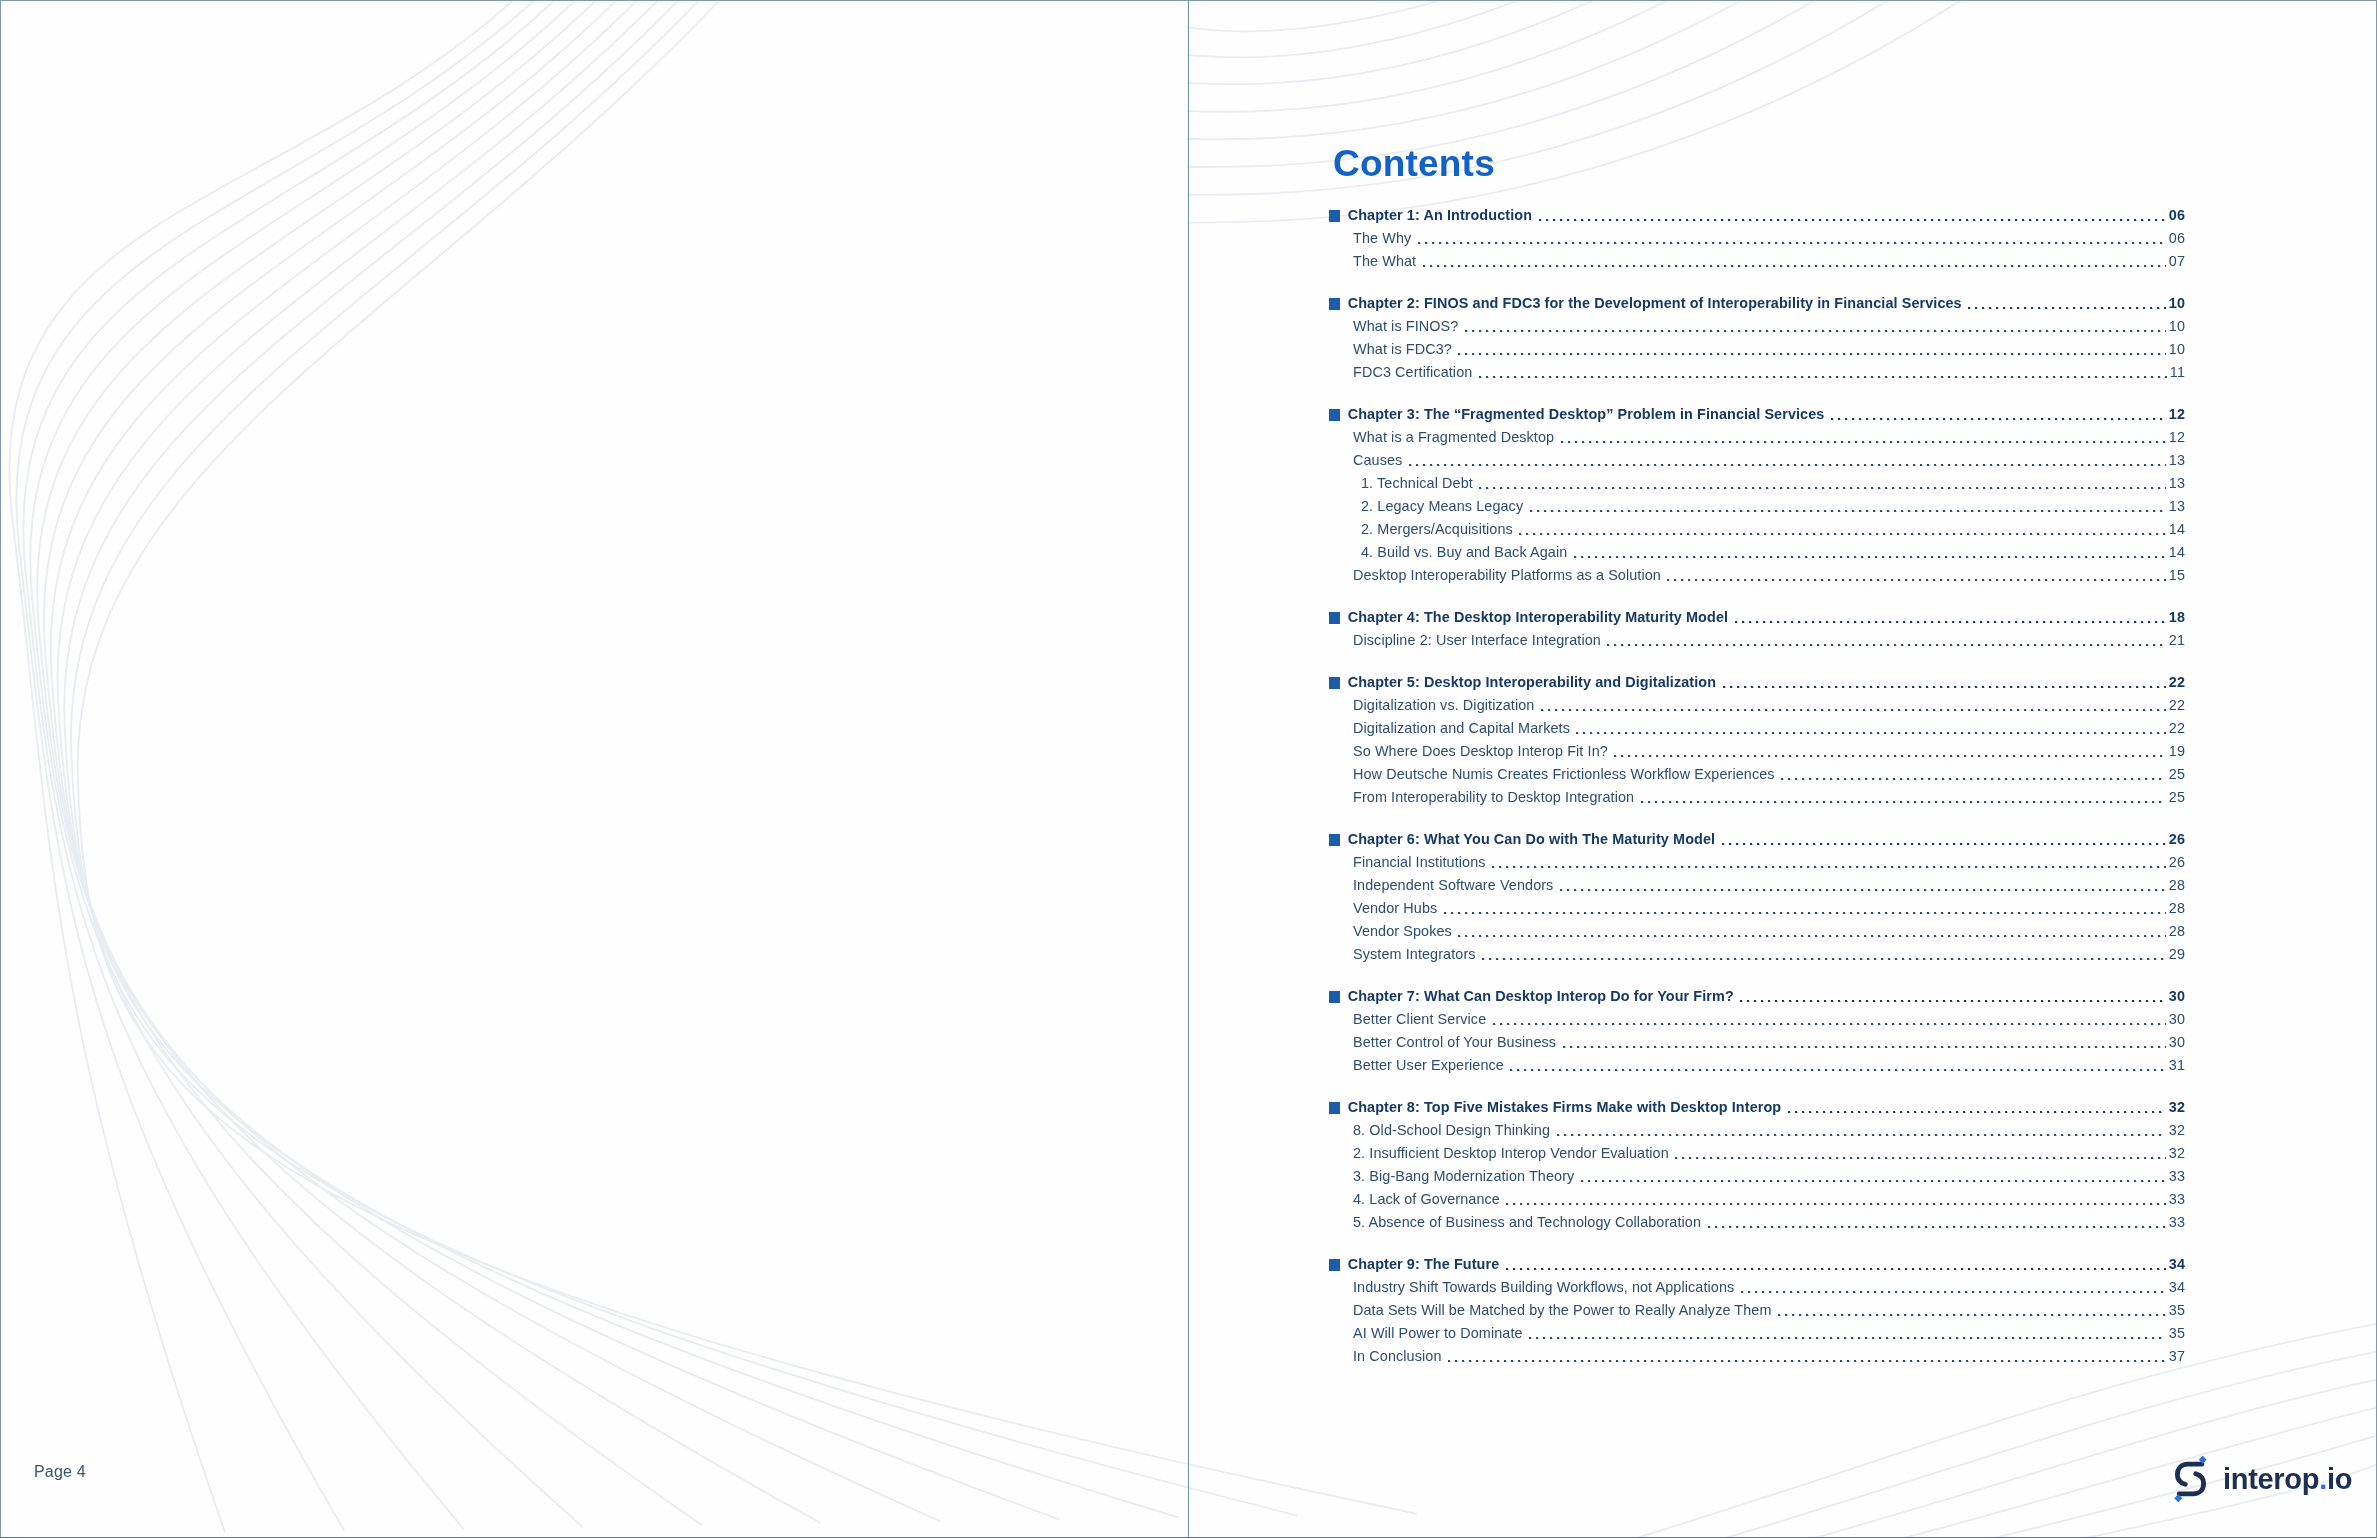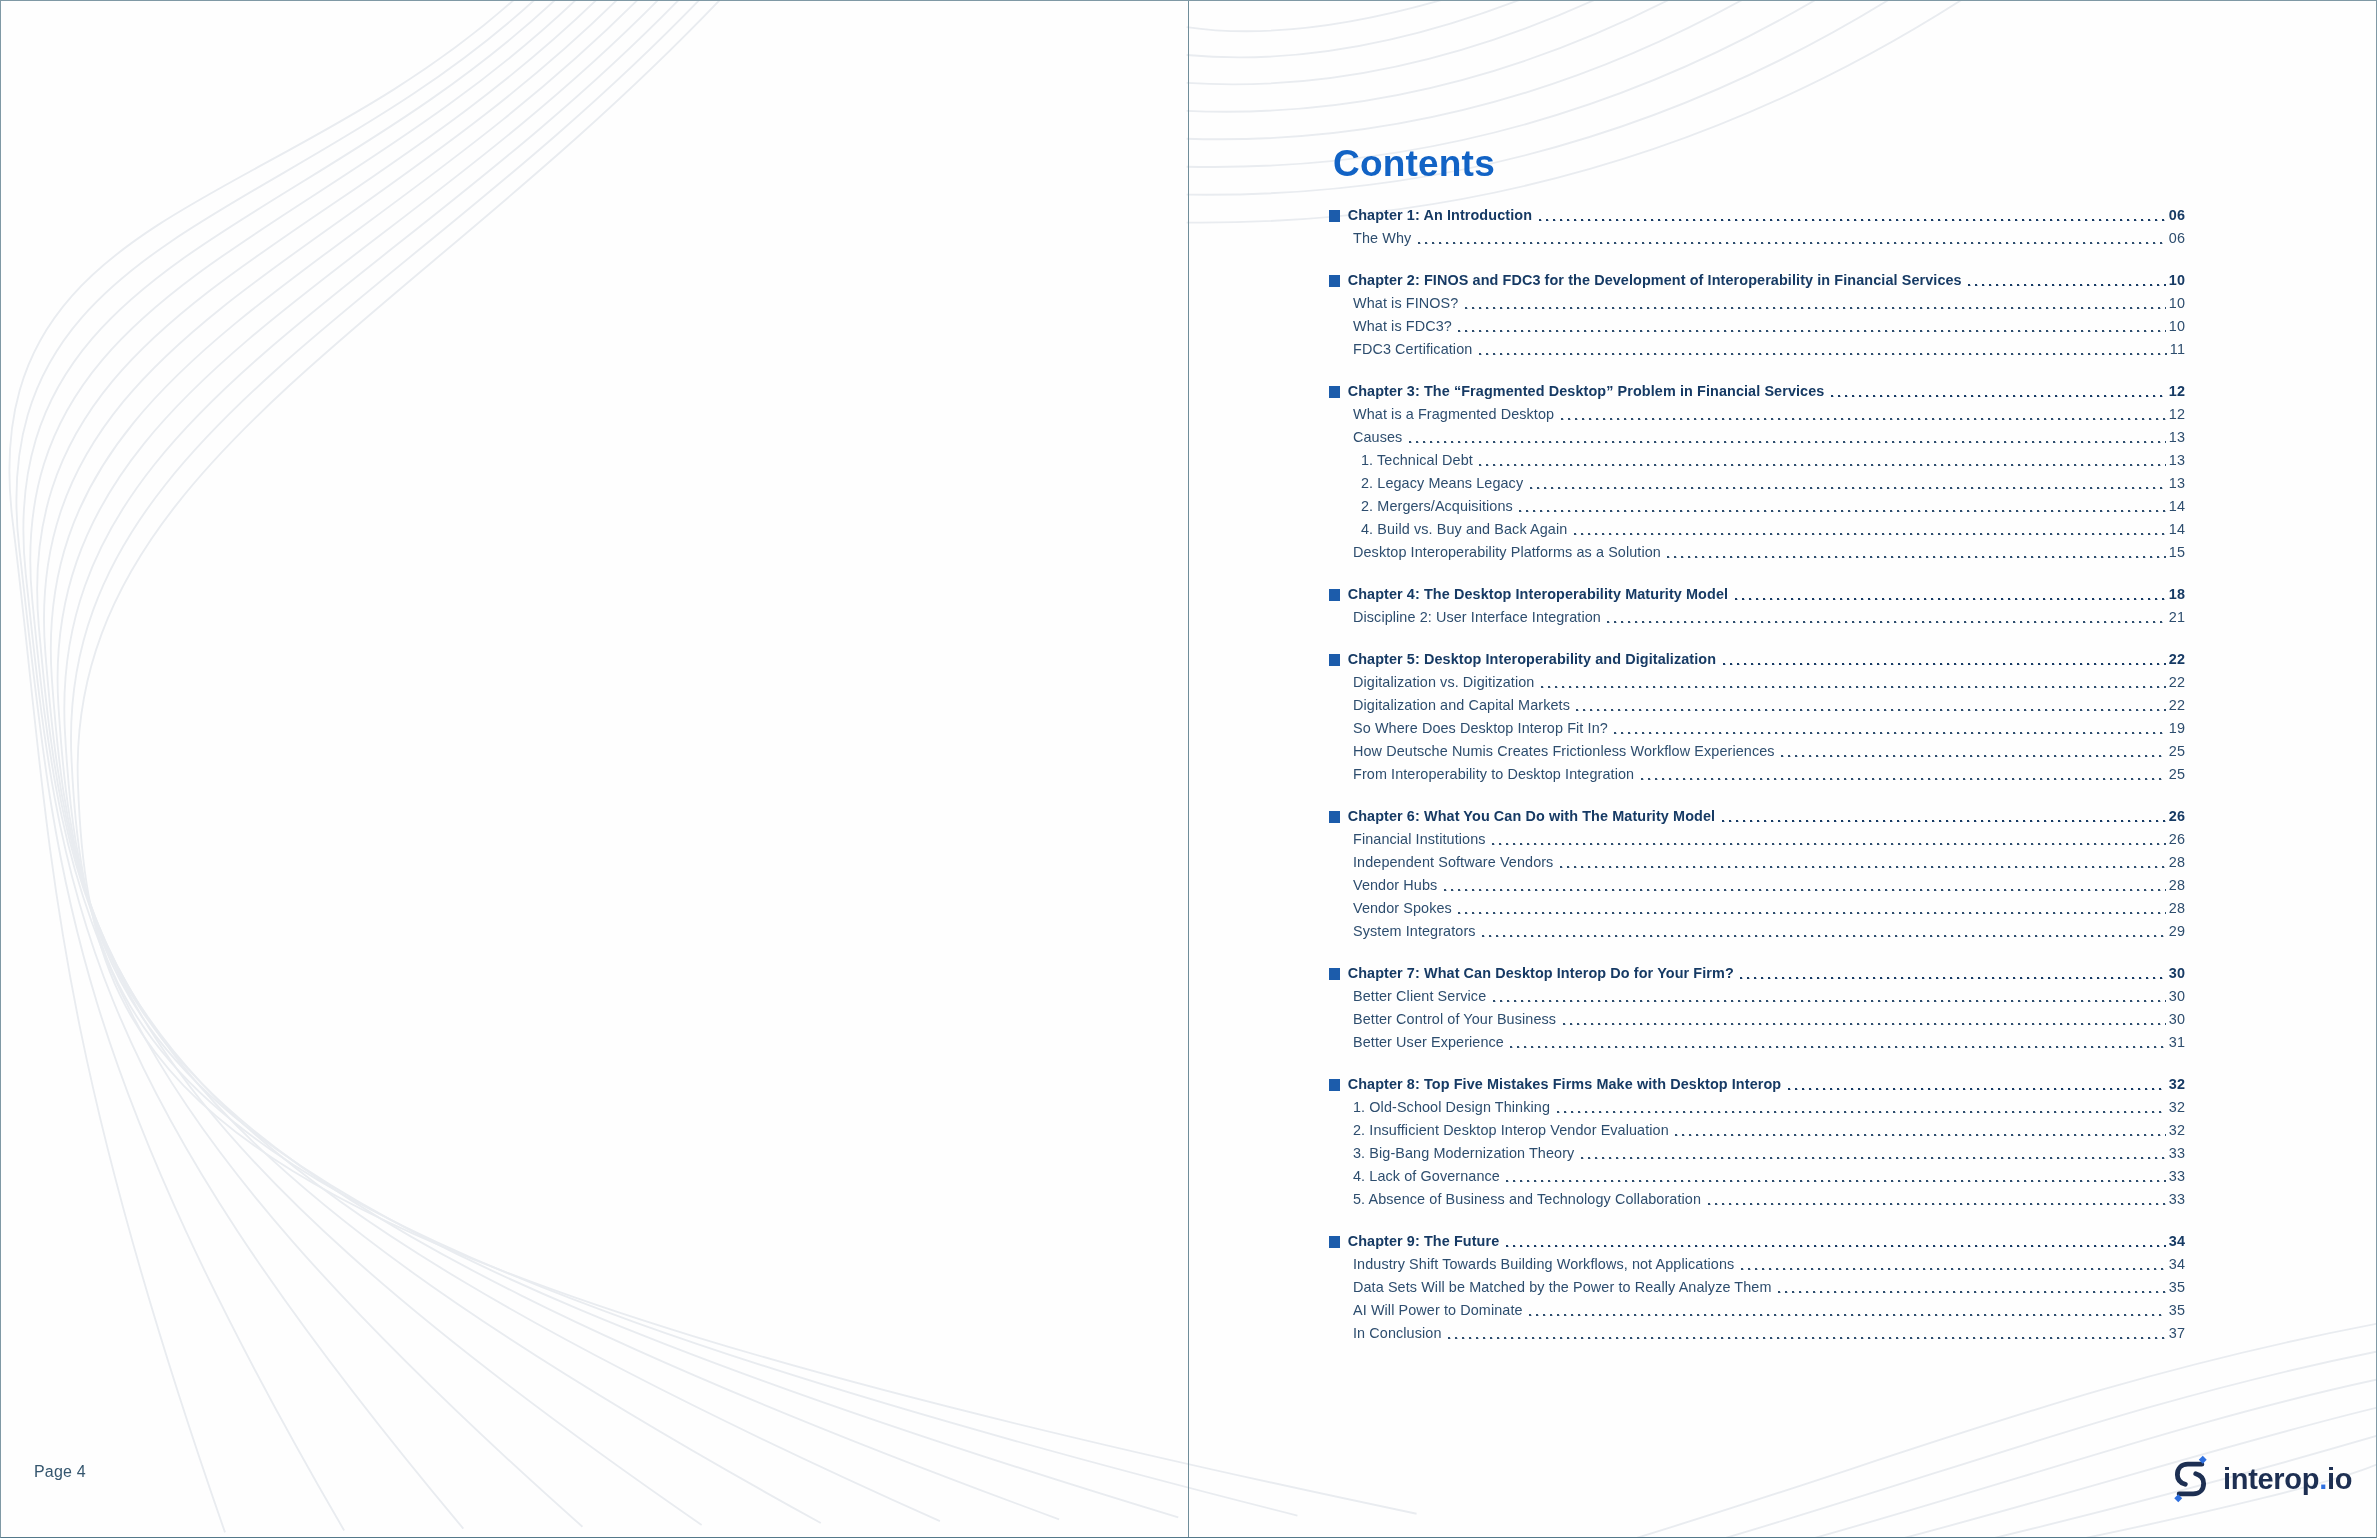"The What" div.toc-row { html: none -> <div> <span>The What</span> <span></span> <span>07</span> </div> }
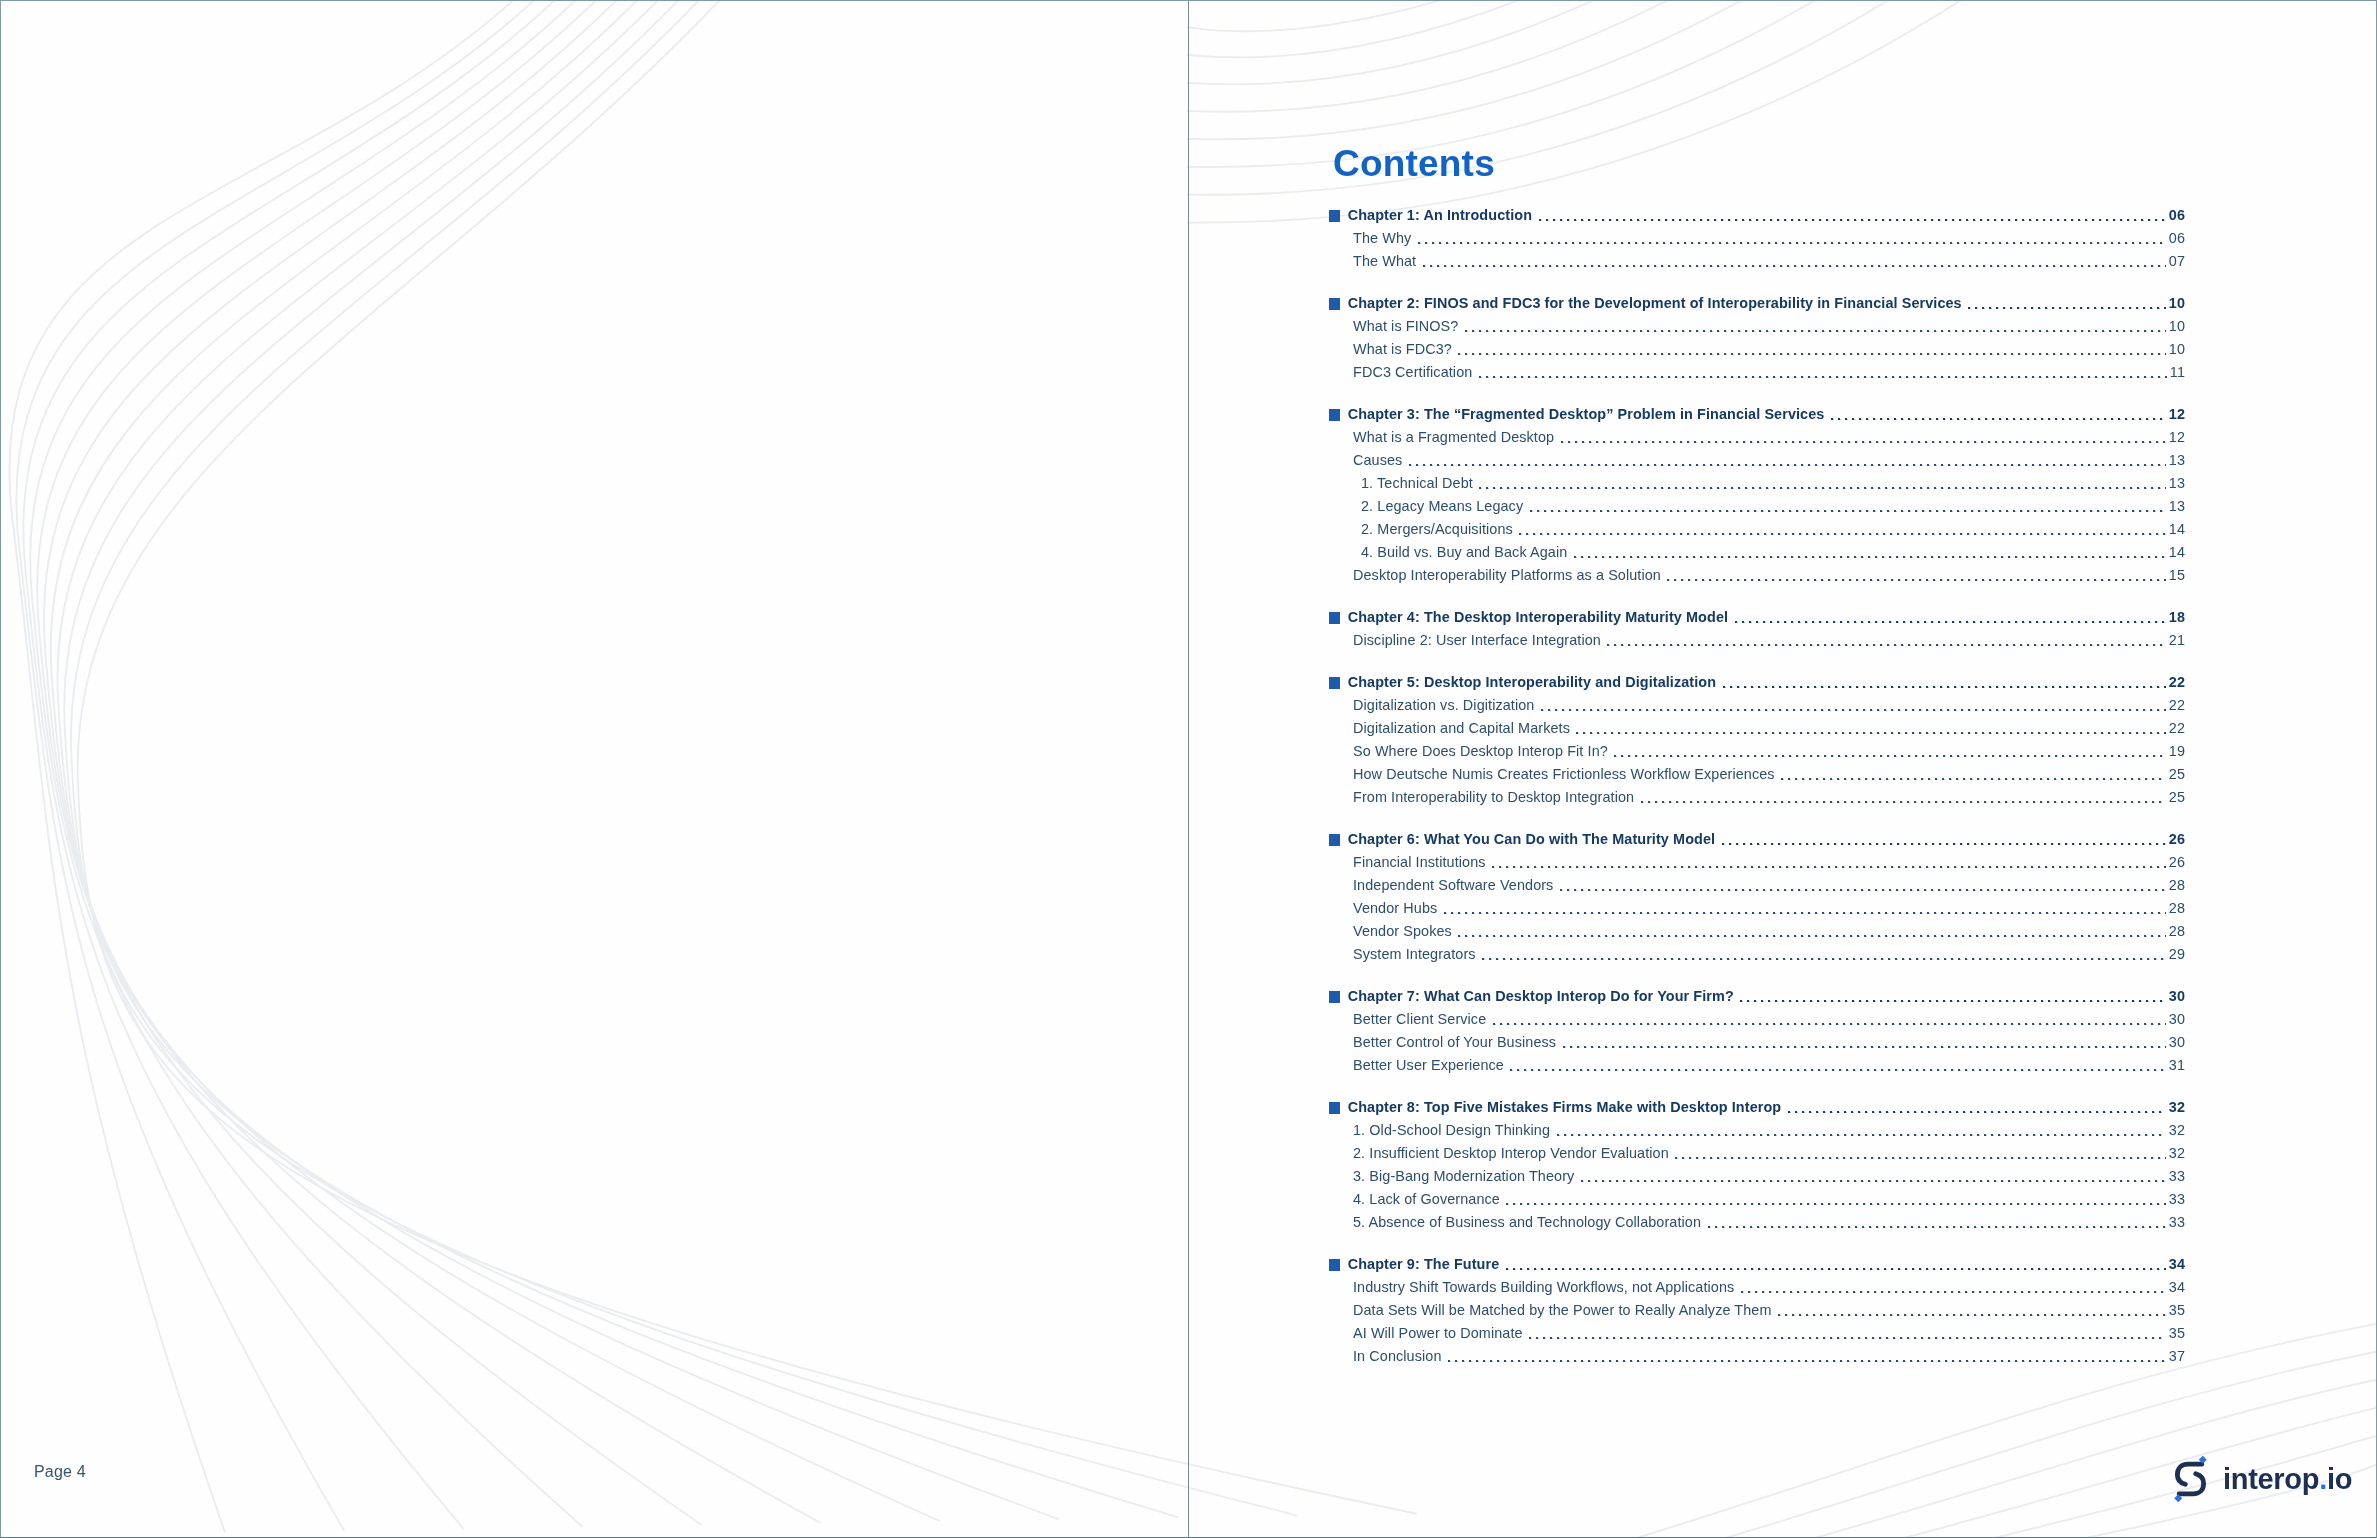"1. Old-School Design Thinking" span.lbl { text: 1 -> 8 }
